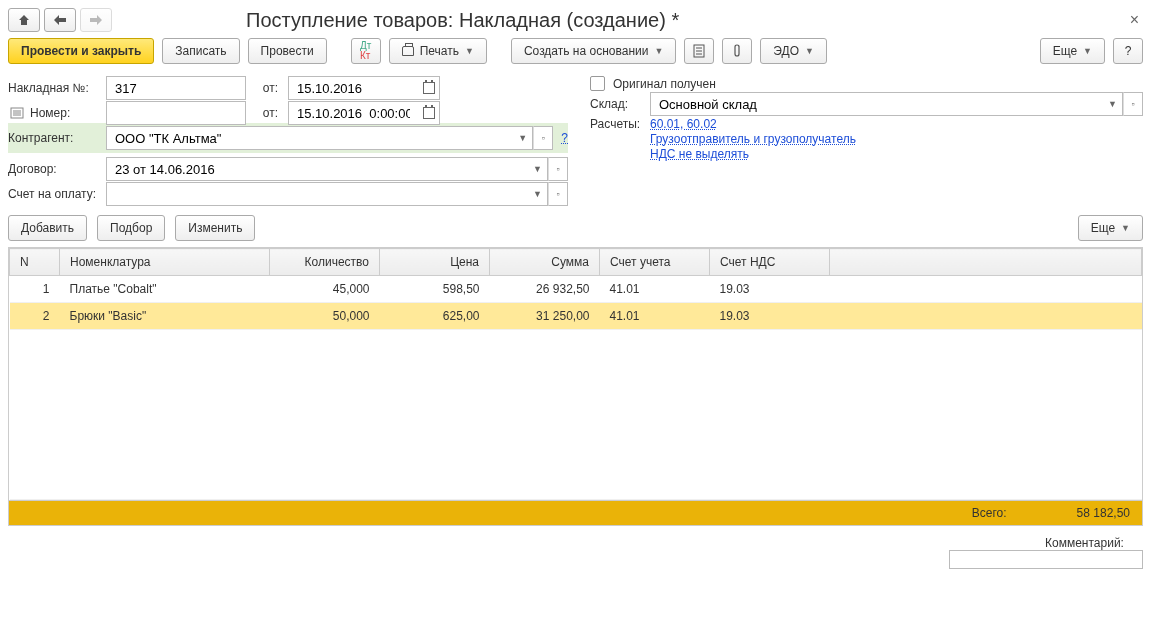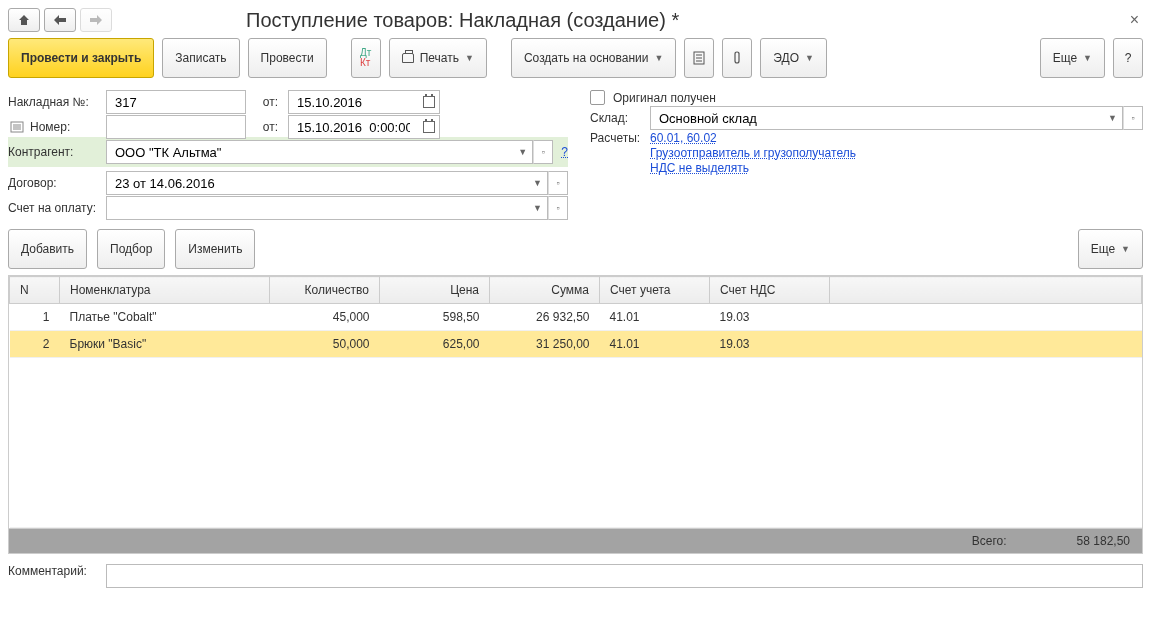"Провести и закрыть" .btn { height: 40px -> 26px }
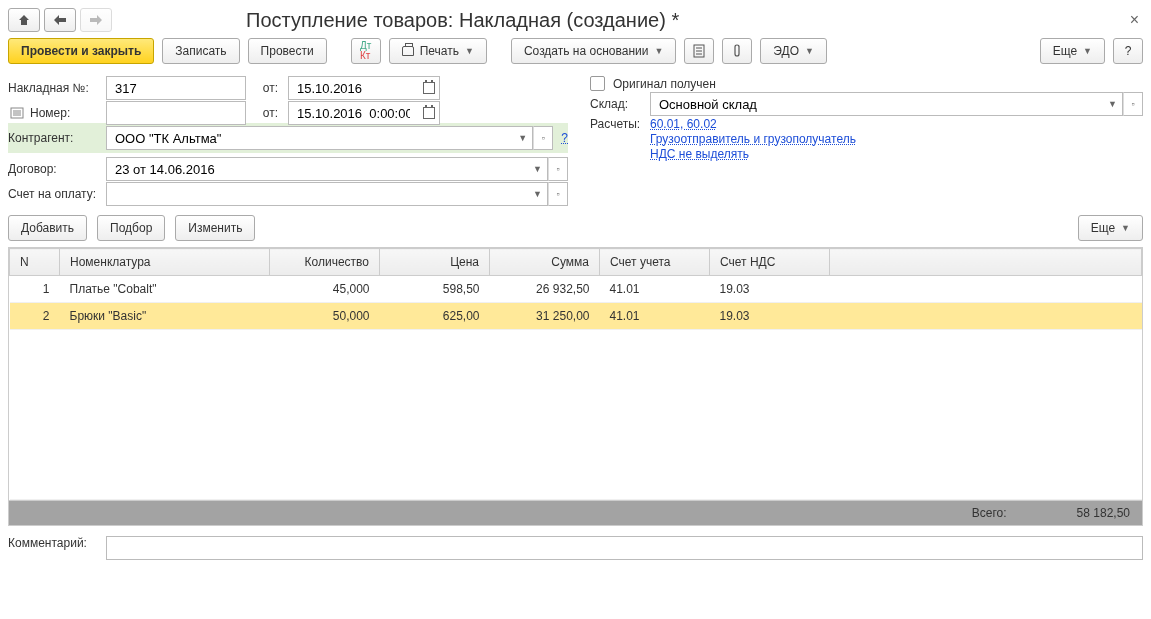"Всего:" .total-row { background: #a3a3a3 -> #eab308 }
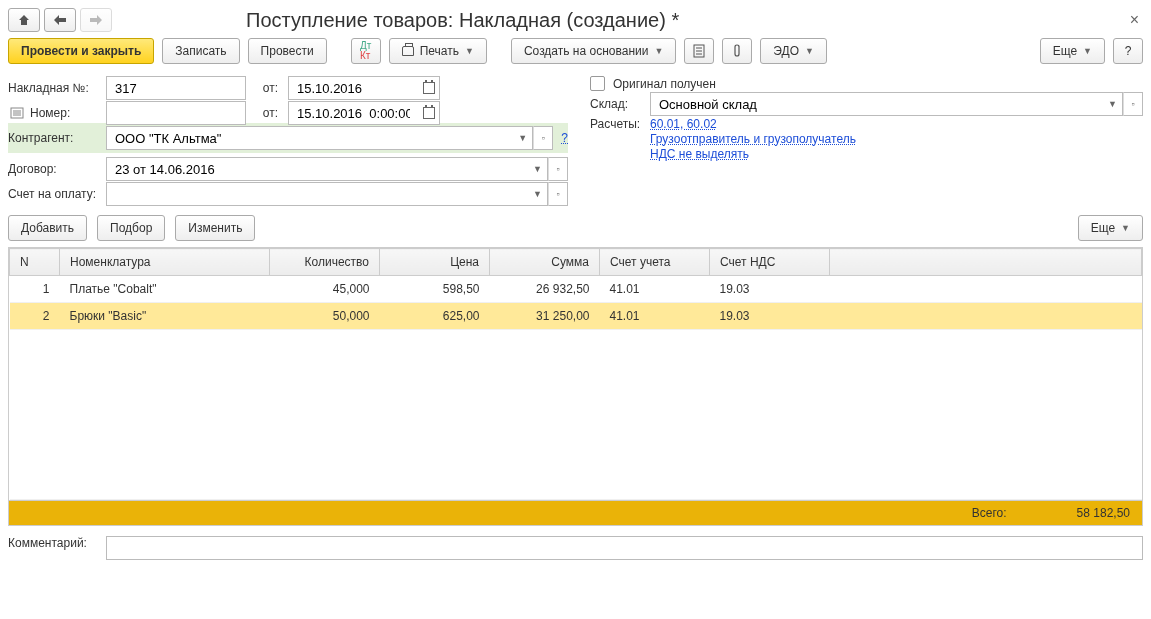"Комментарий:" .comment-row { align-items: flex-start -> flex-end; flex-direction: none -> column }
